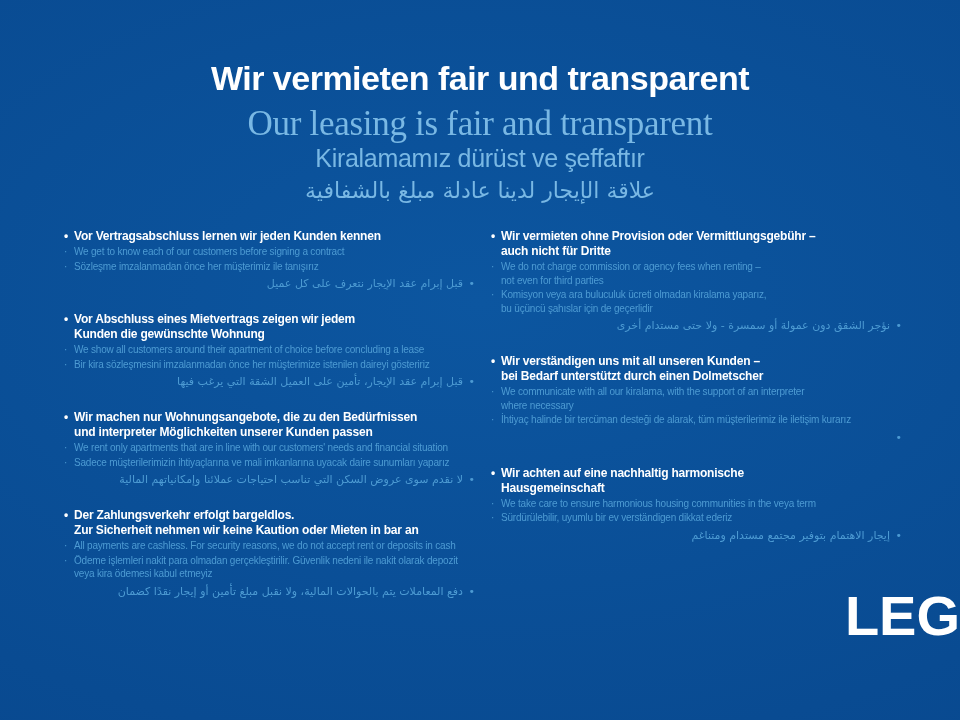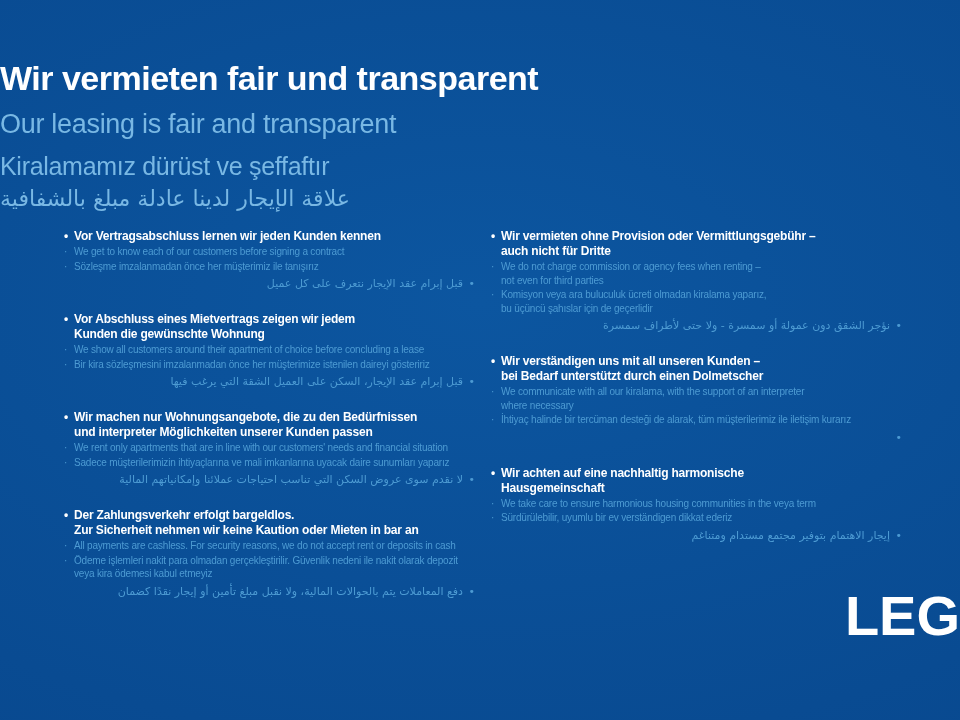"Wir vermieten fair und transparent" .header { text-align: left -> center }
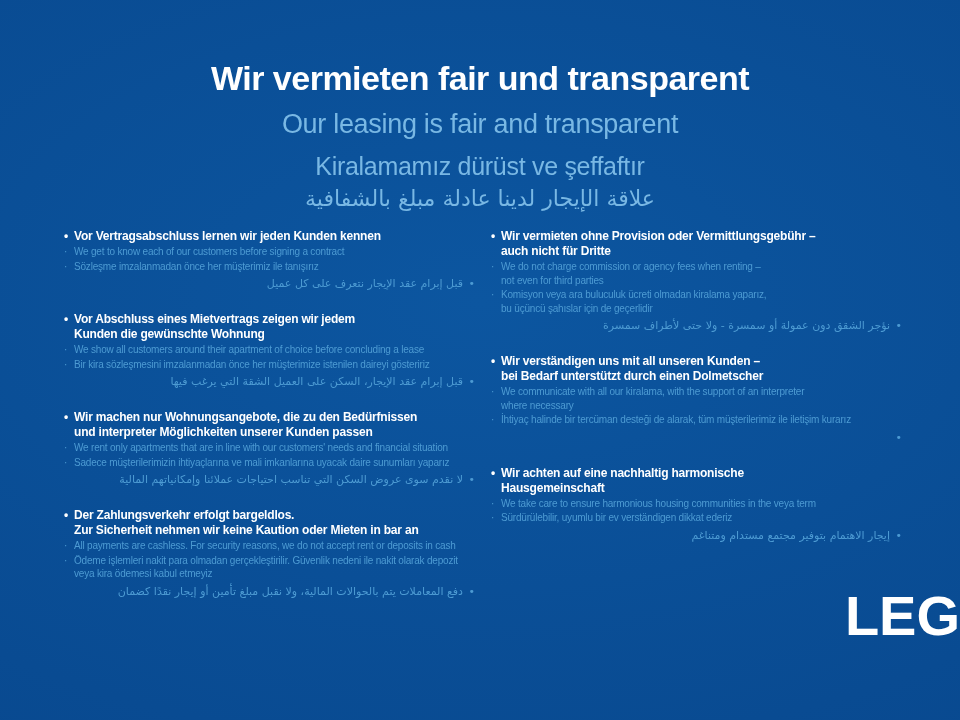"Our leasing is fair and" .sub.en { font-family: none -> Liberation Serif, serif; font-size: 27px -> 35px }
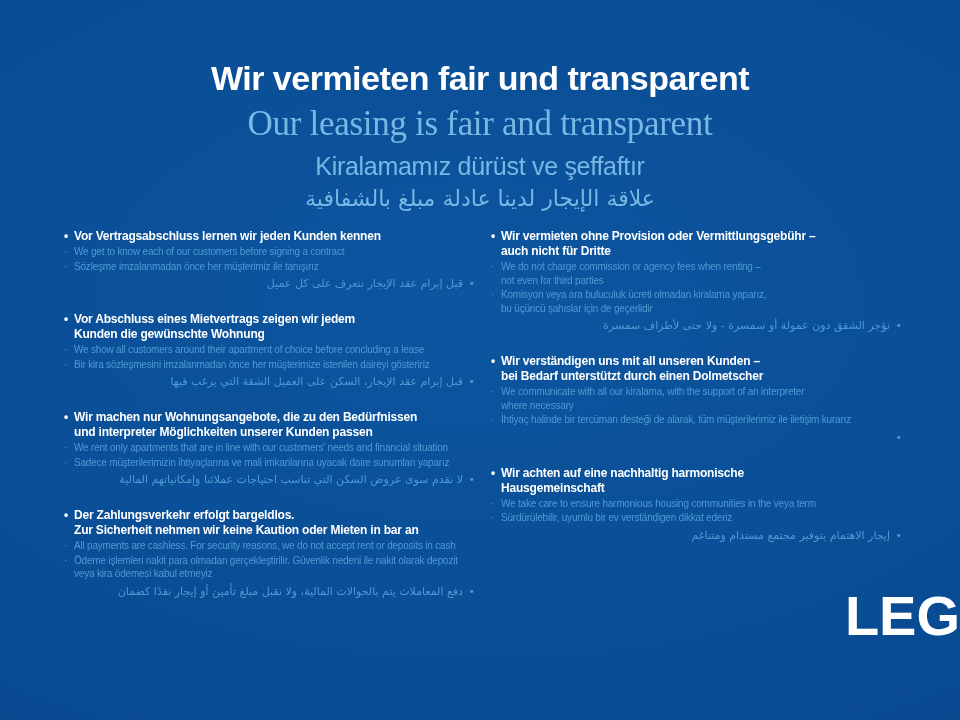"Kiralamamız dürüst ve şeffaftır" .sub.tr { margin-top: 8px -> none }
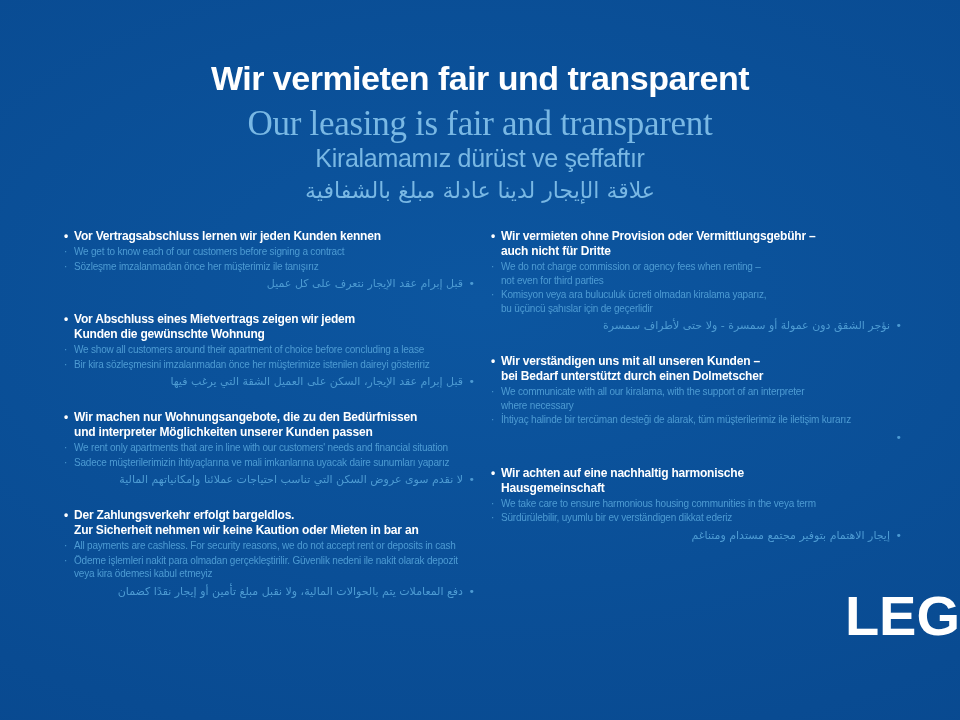"نؤجر الشقق دون عمولة أو" span.t { text: لأطراف سمسرة -> مستدام أخرى }
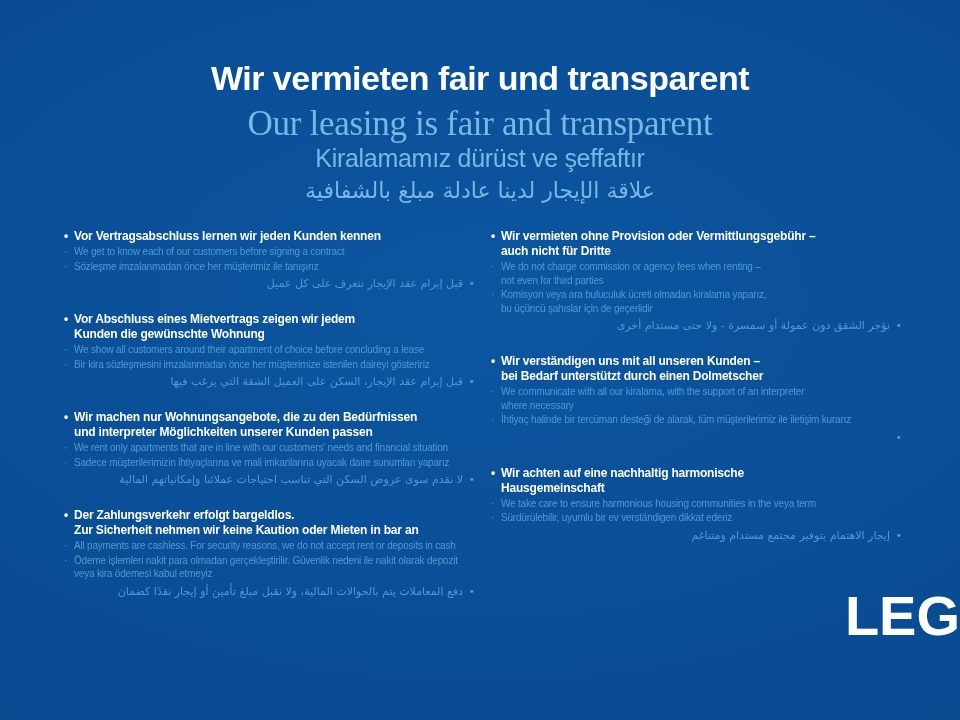"قبل إبرام عقد الإيجار، السكن" span.t { text: السكن -> تأمين }
